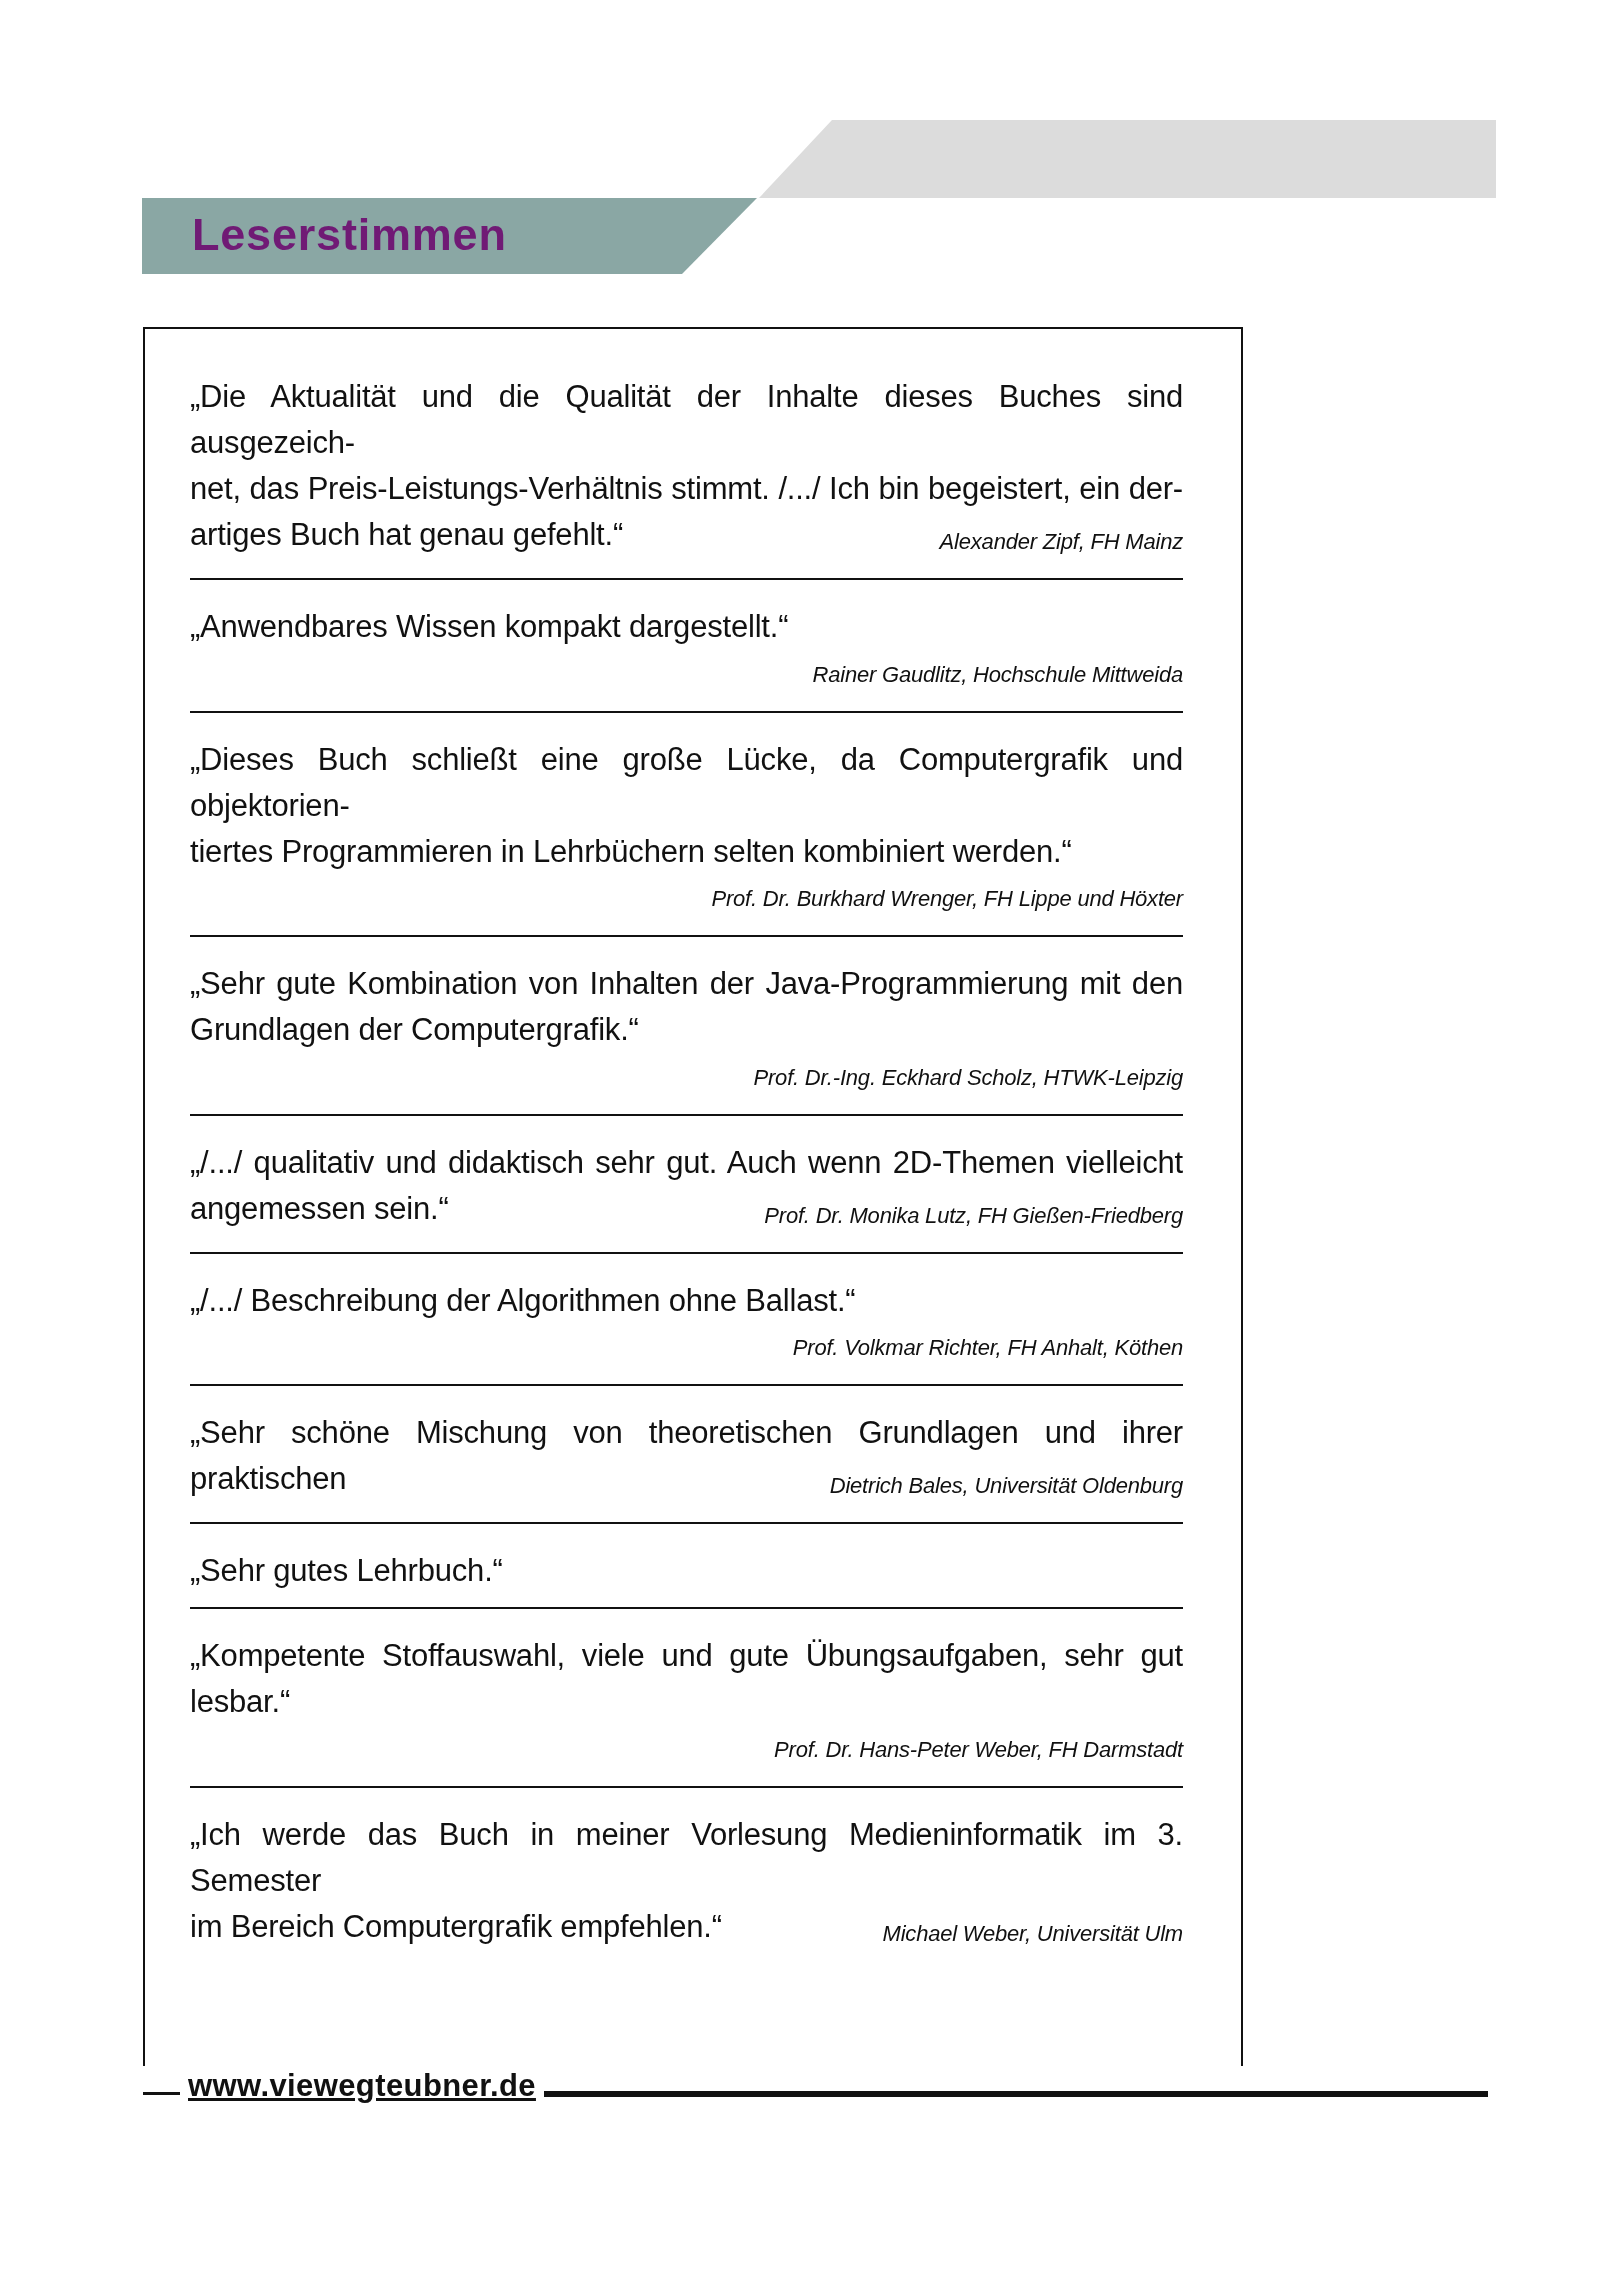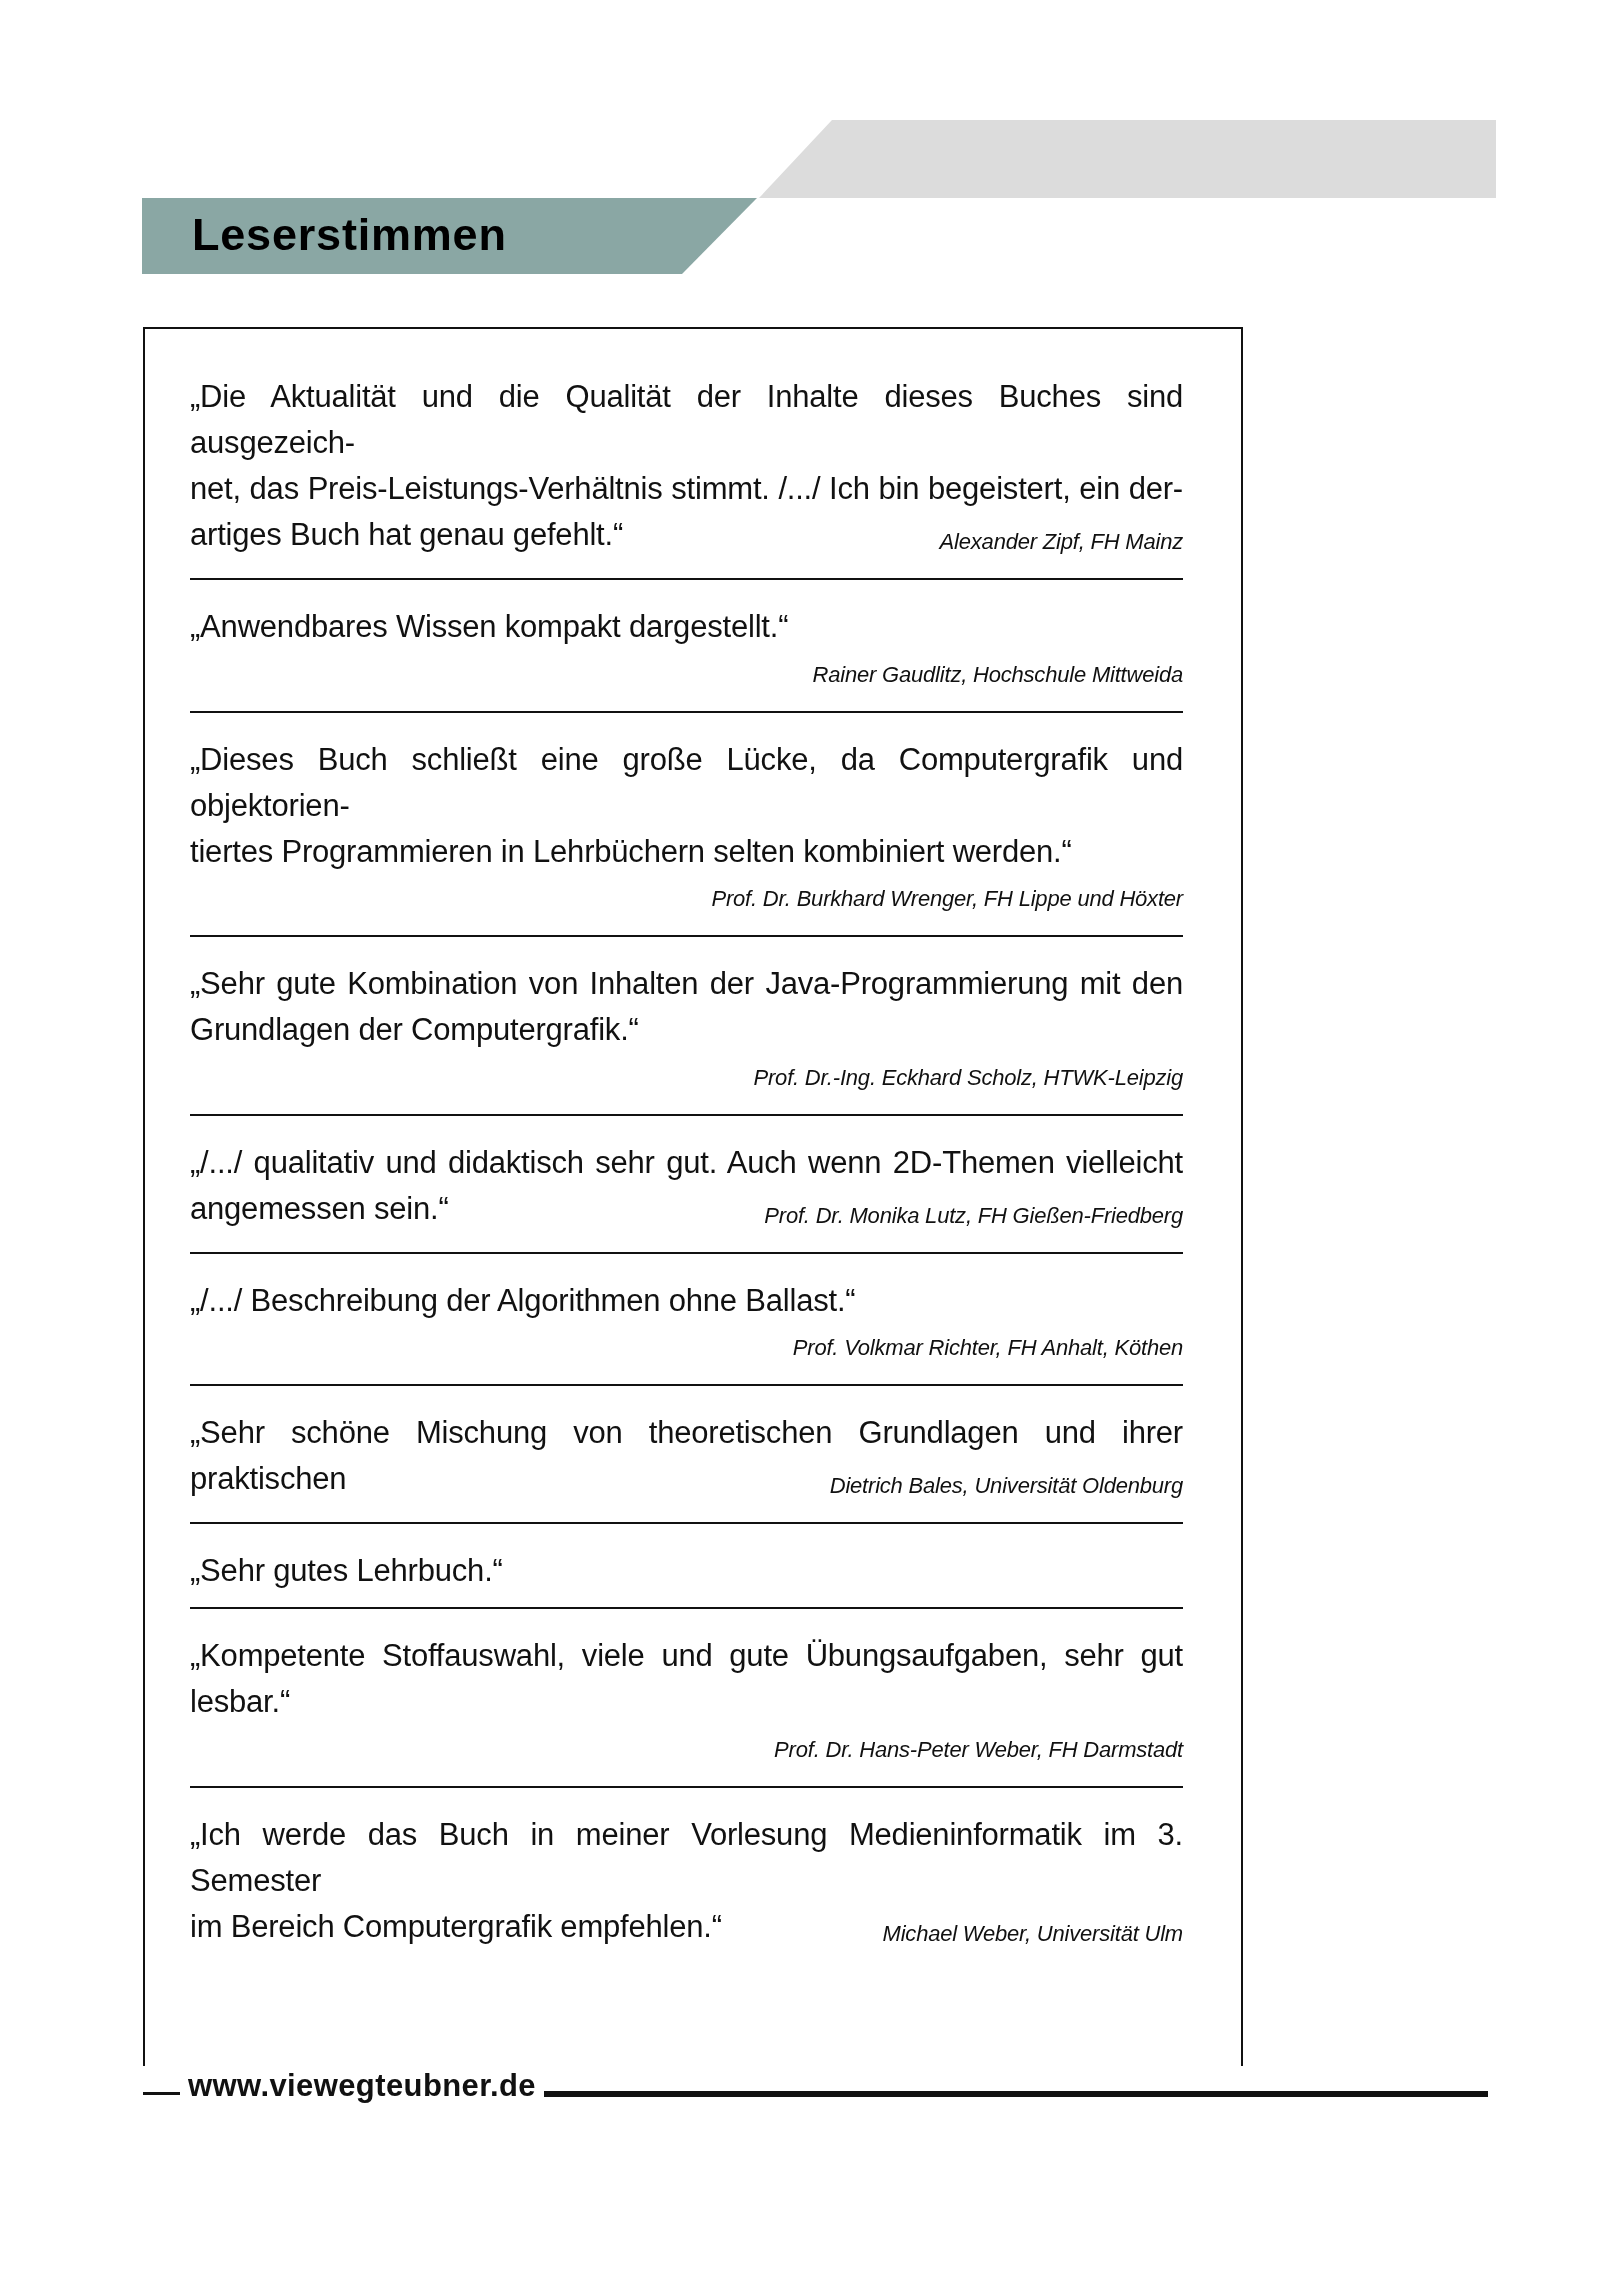"Leserstimmen" .page-title { color: #000000 -> #701a75 }
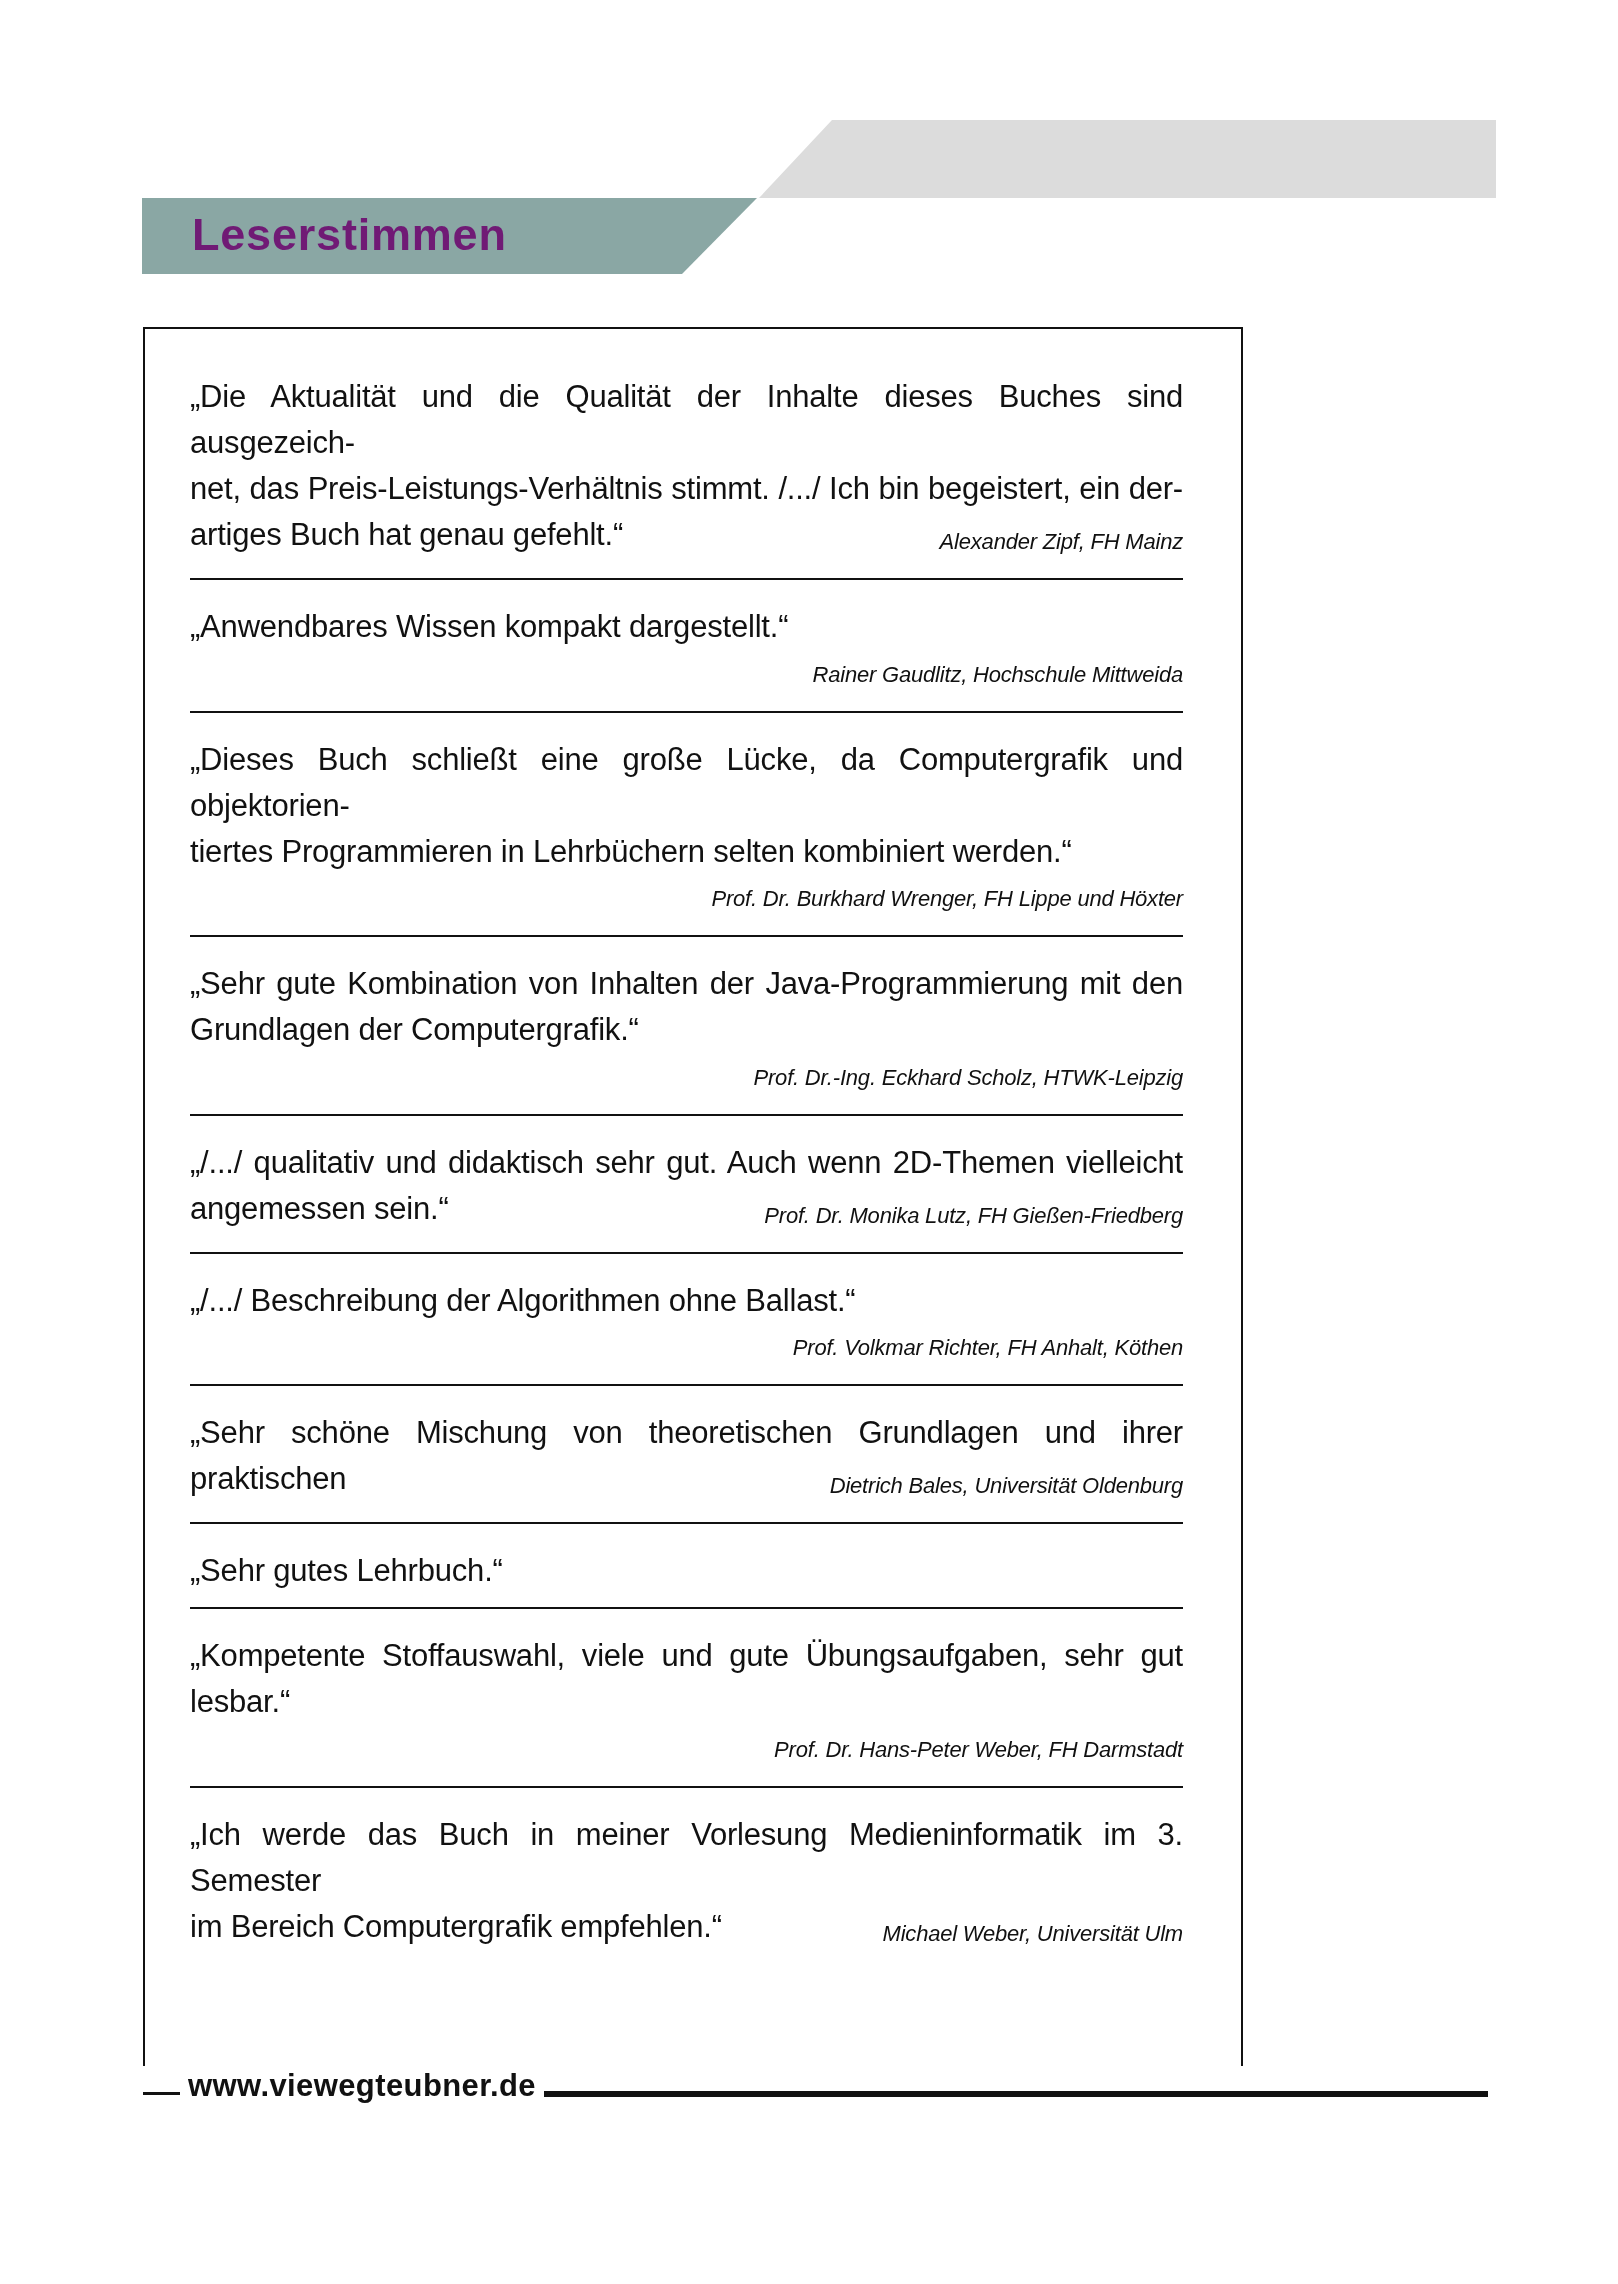"www.viewegteubner.de" .furl { text-decoration: none -> underline }
